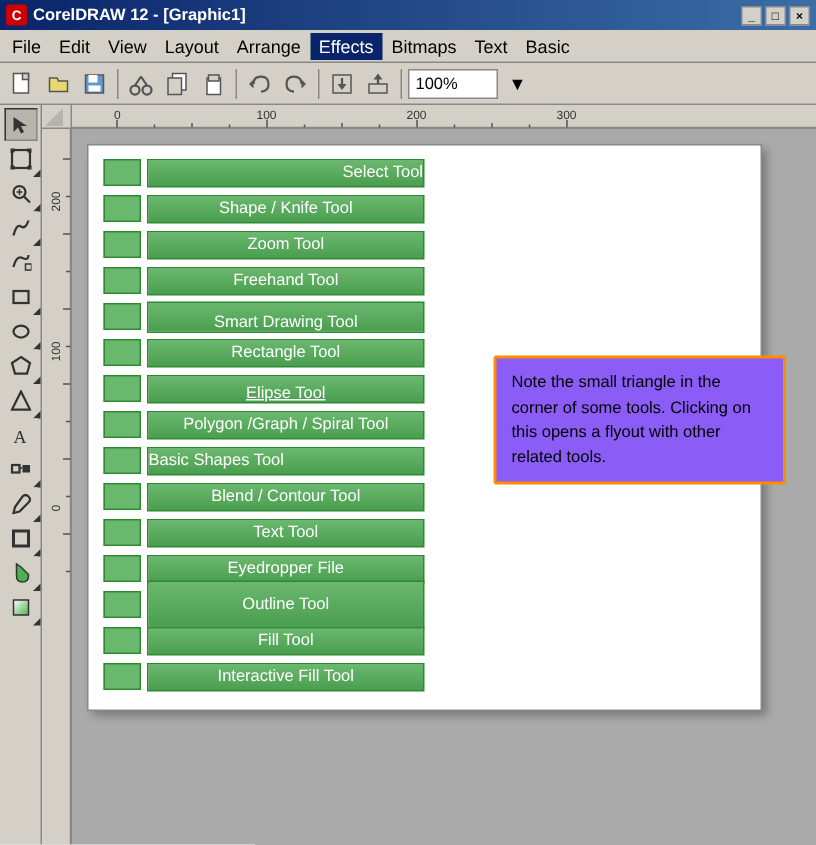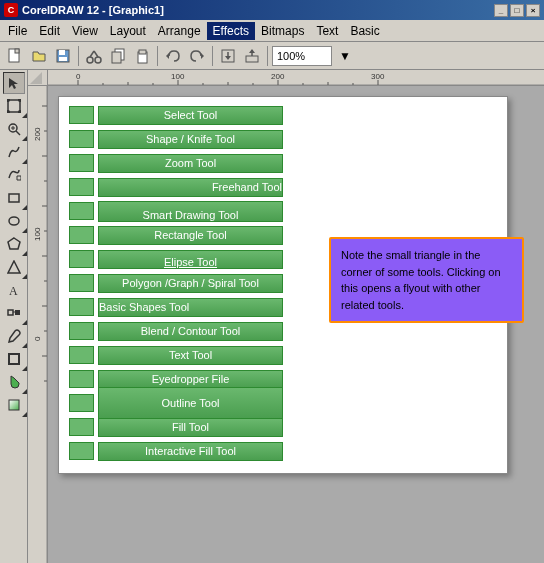"Select Tool" div { justify-content: center -> flex-end }
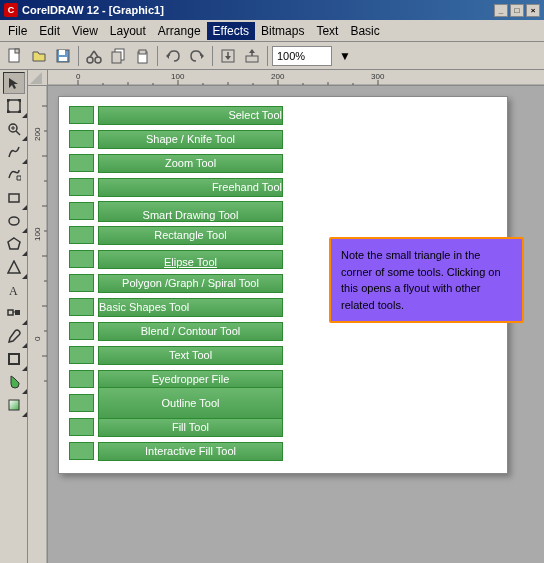"Freehand Tool" div { justify-content: flex-end -> center }
